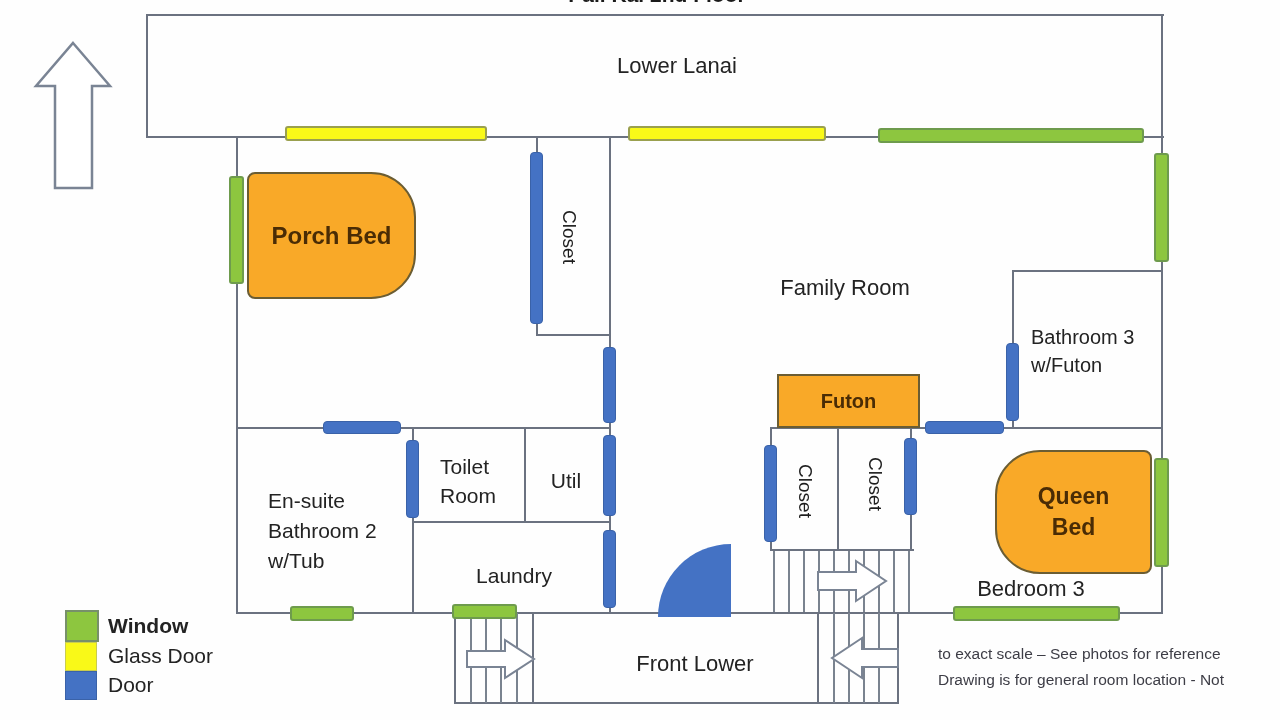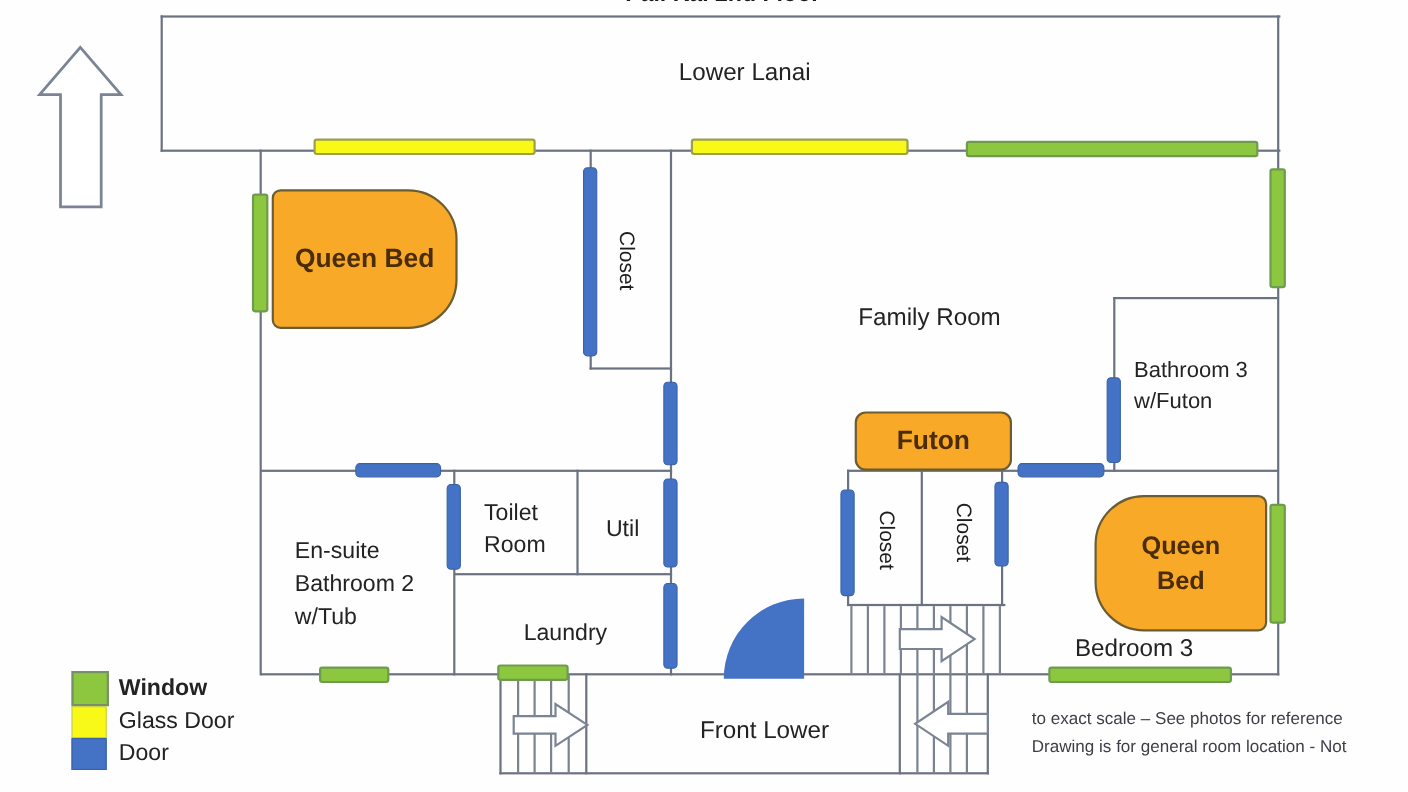"Queen Bed" span { text: Queen -> Porch }
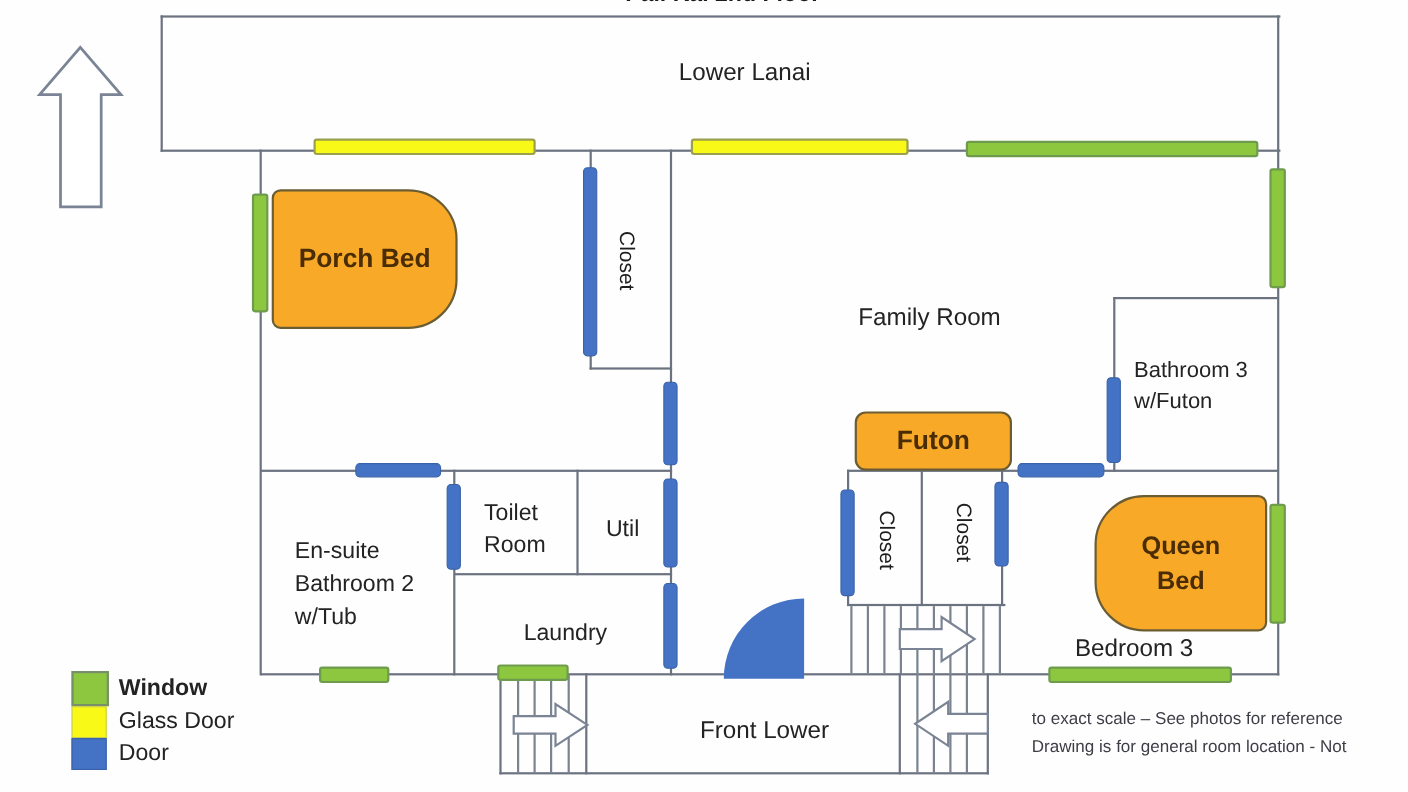"Futon" div.furn { border-radius: 10px -> 0; font-size: 24px -> 20px }
